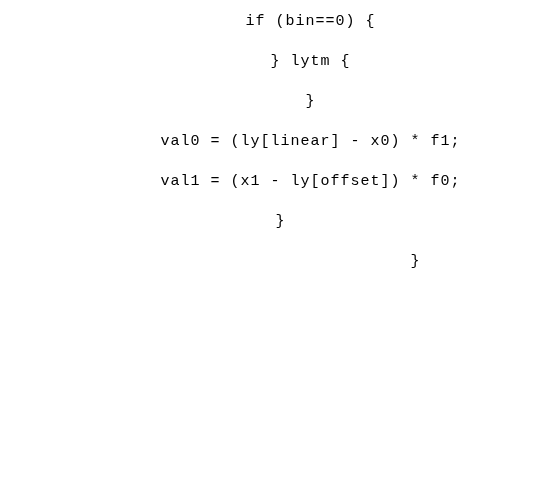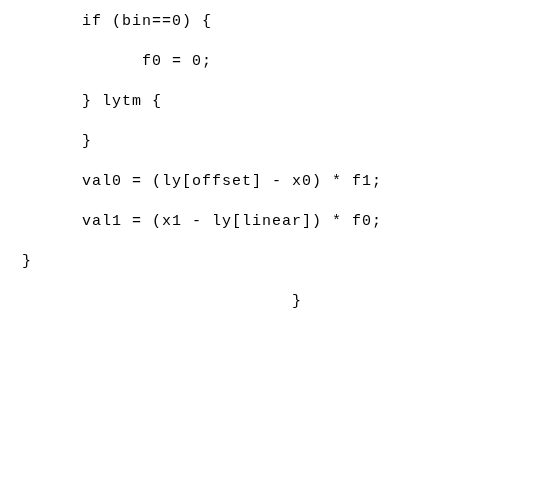"if (bin==0) {" * { text-align: none -> center }
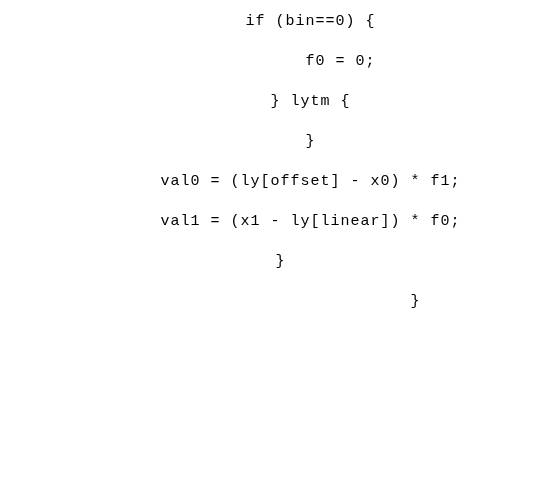"f0 = 0;" div.code-line { html: <div>f0 = 0;</div> -> none }
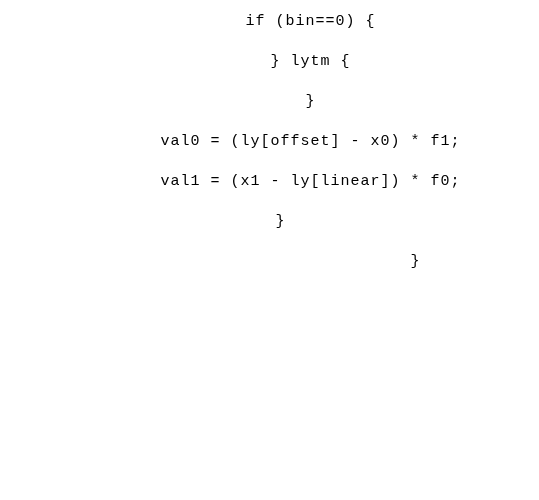"val0 = (ly[offset] - x0)" div.code-line { text: offset -> linear }
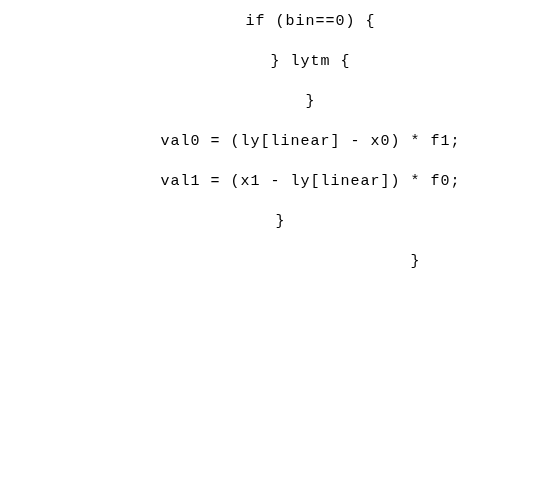"val1 = (x1 - ly[linear])" div.code-line { text: linear -> offset }
